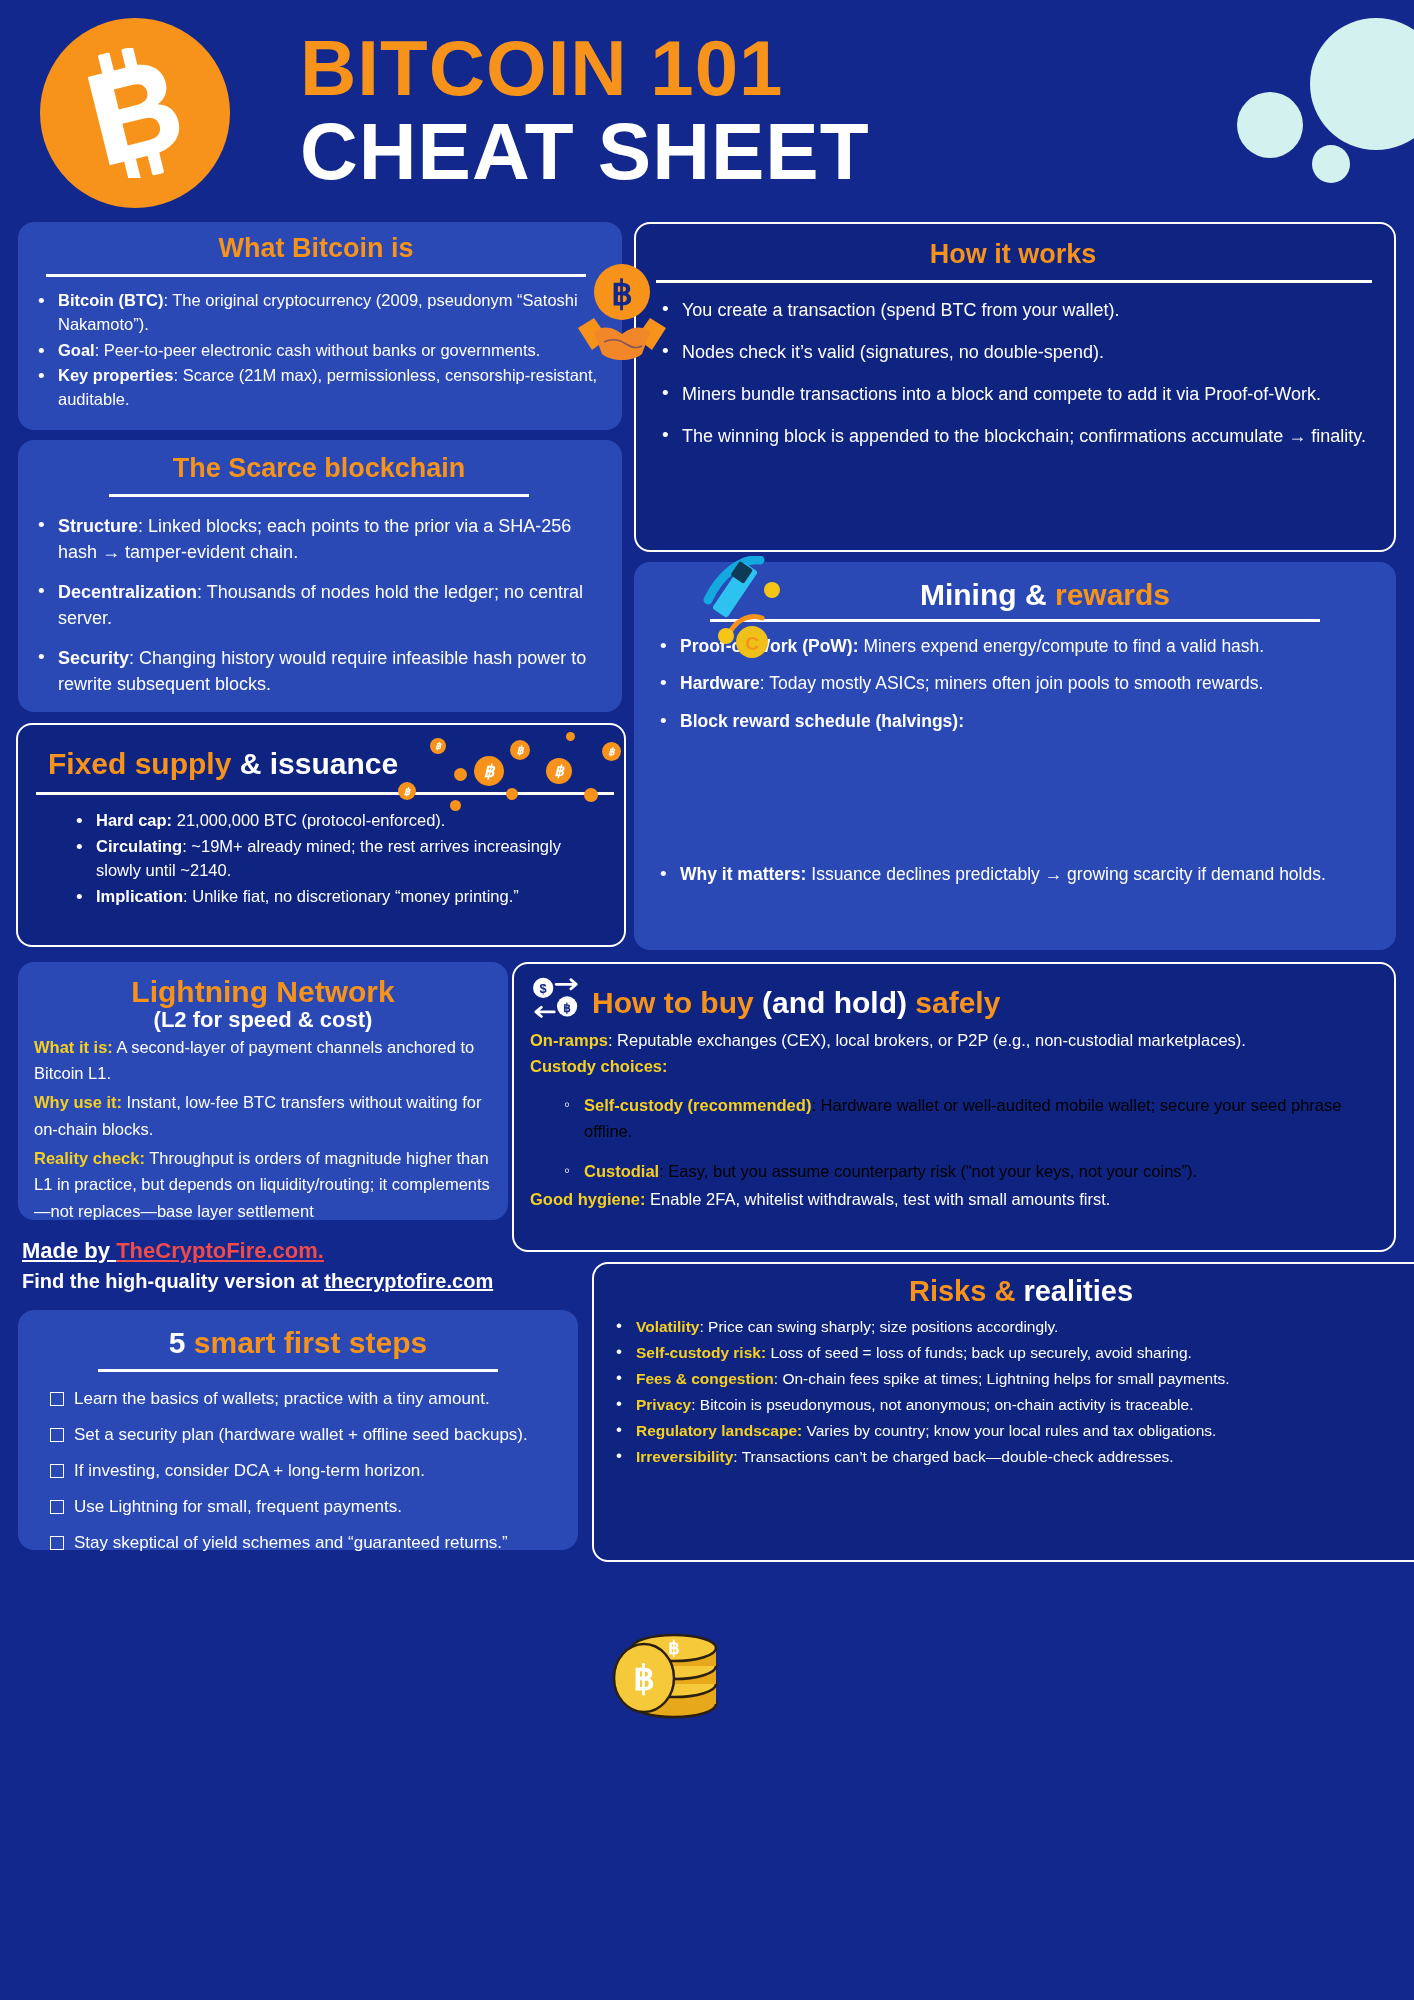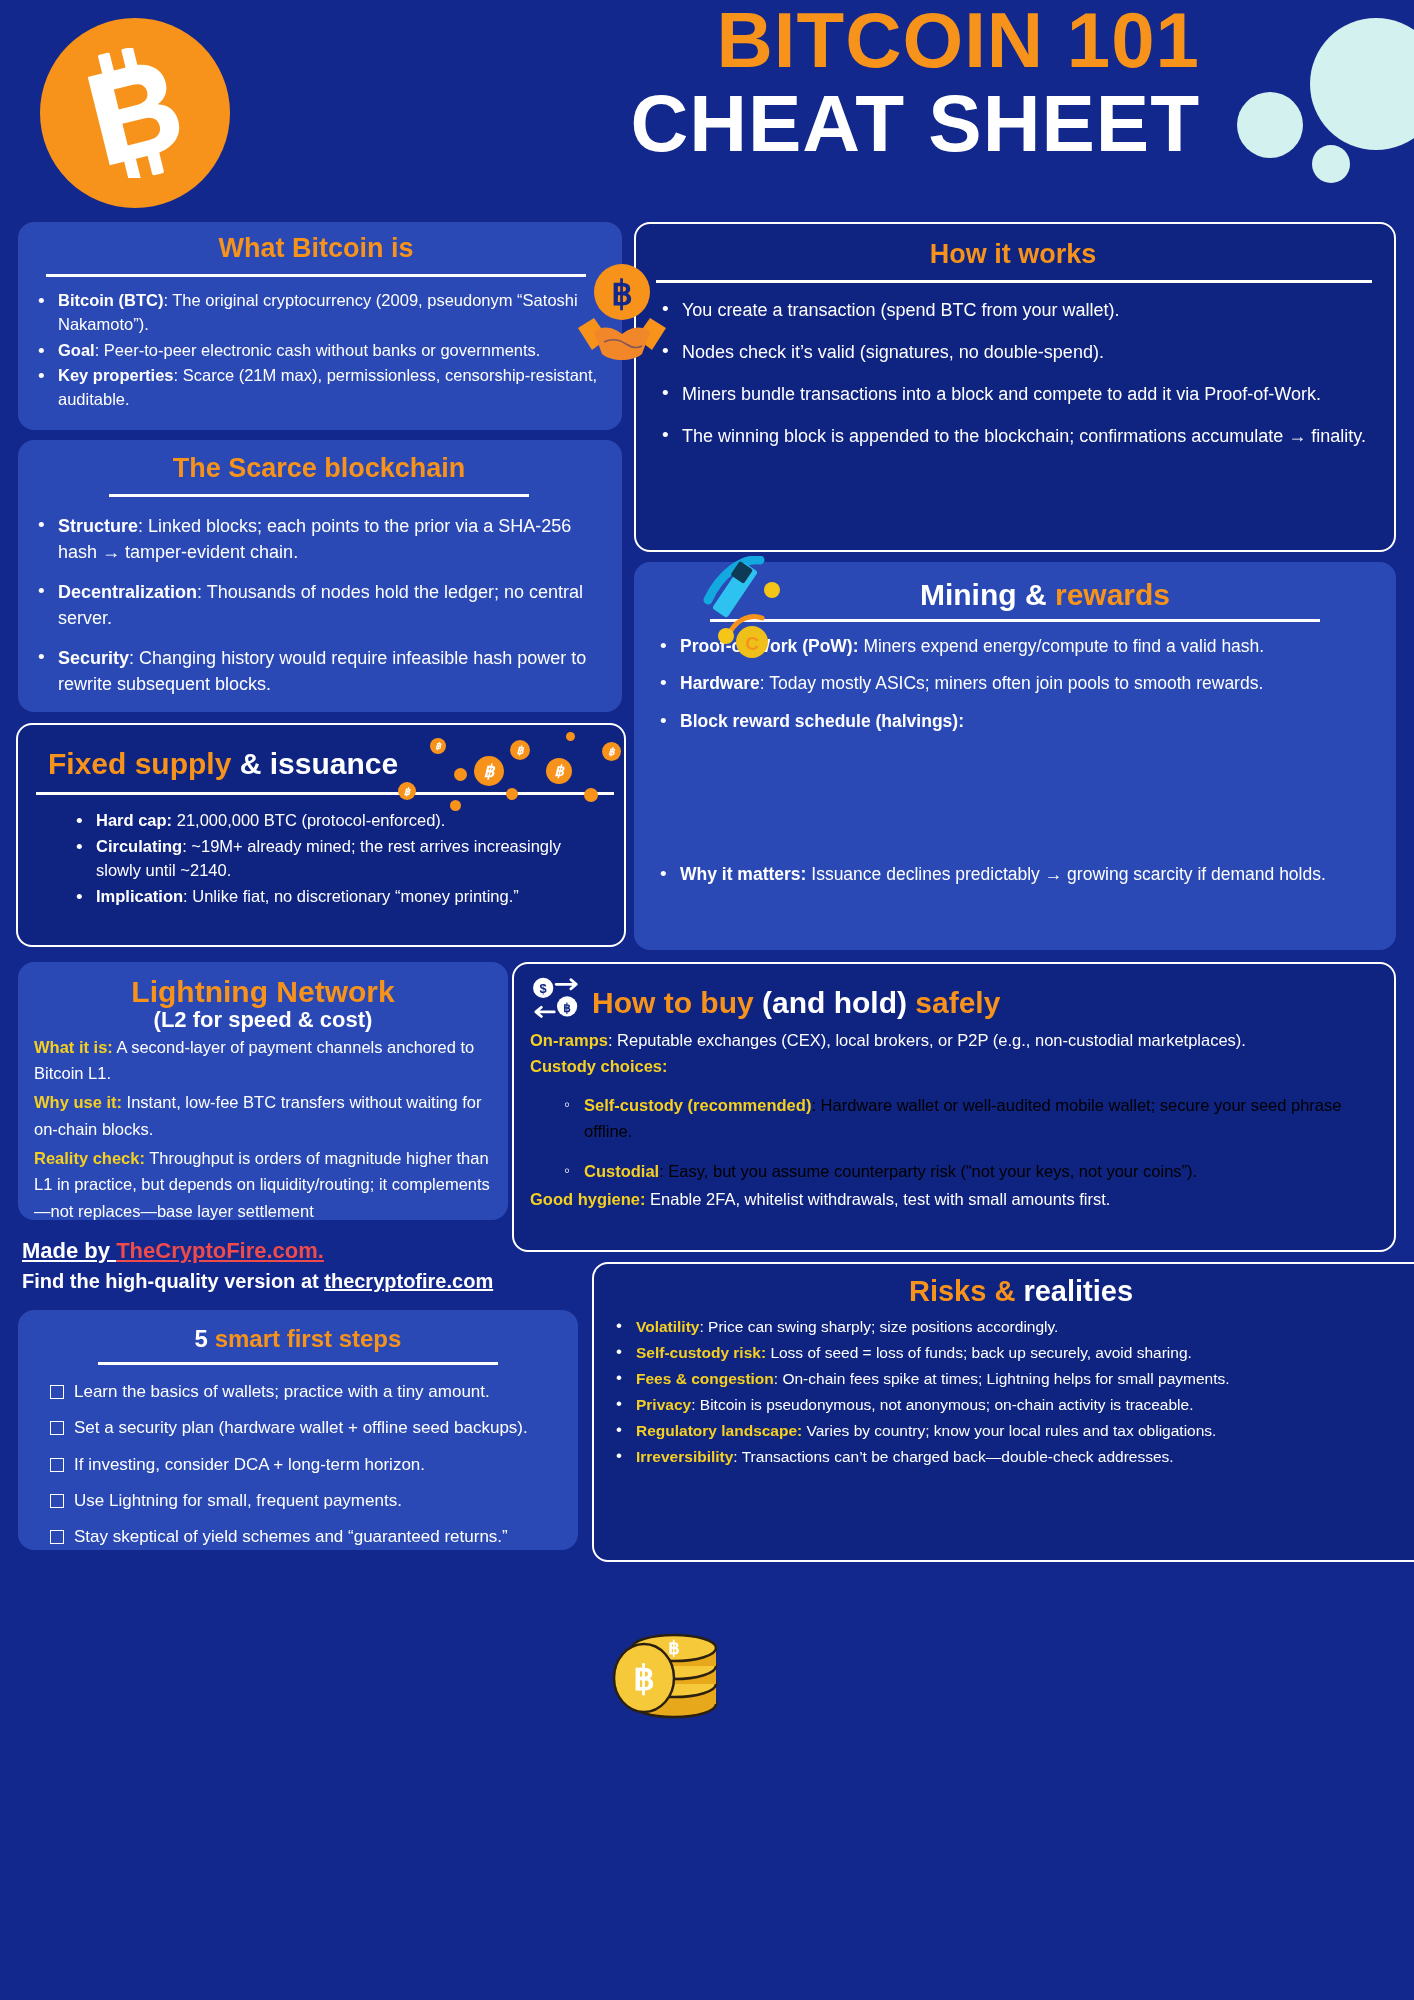"BITCOIN 101" .title-wrap { text-align: right -> left; top: 0 -> 28px }
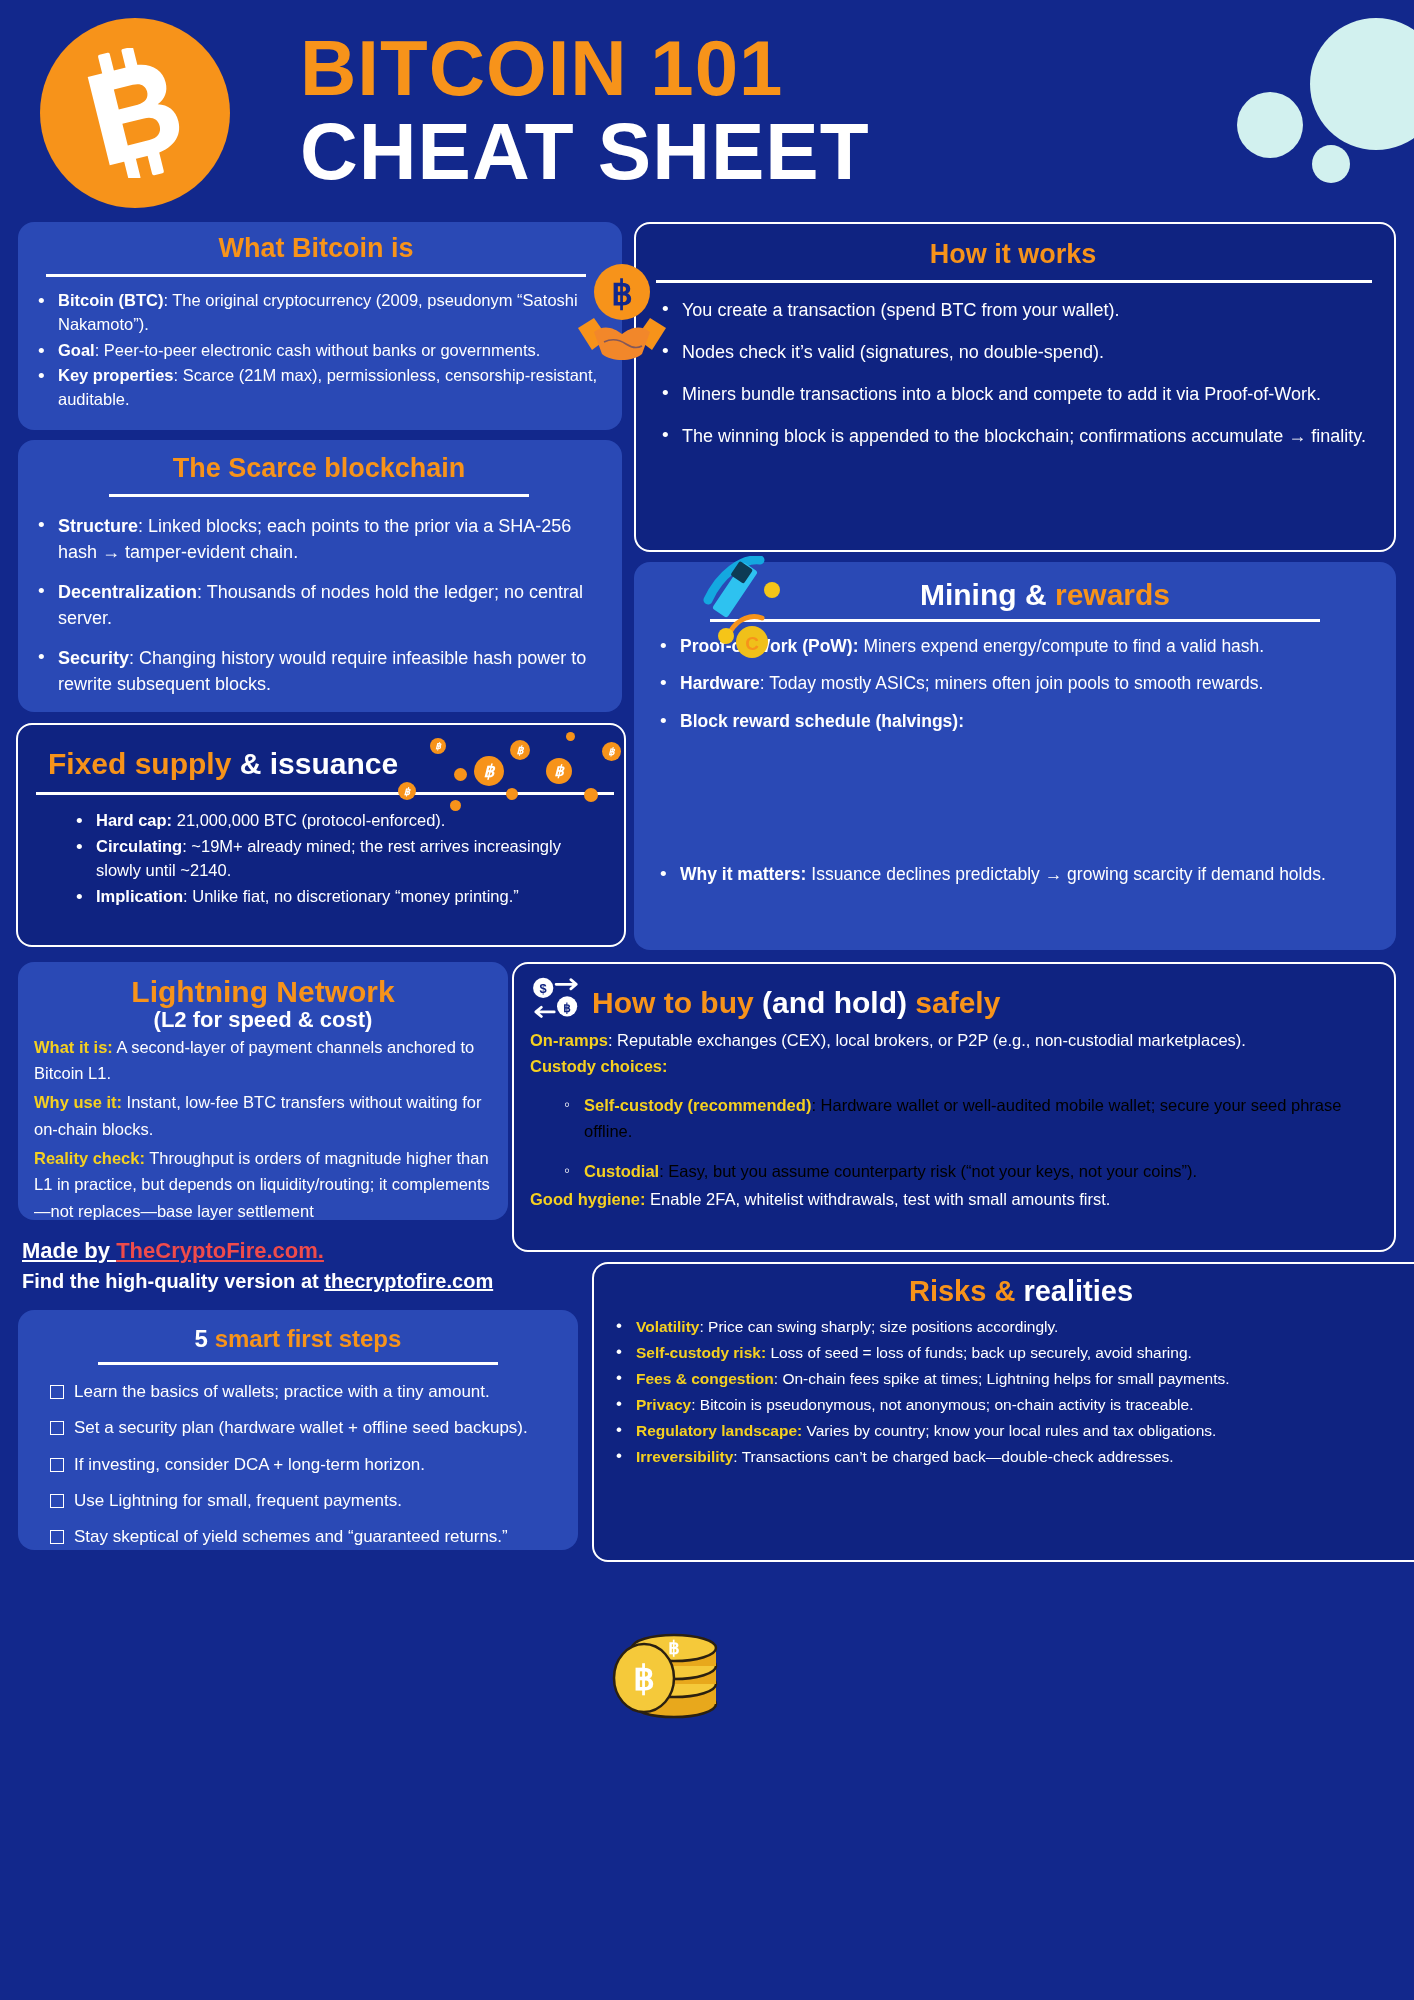"5 smart first steps" #card-steps .card-title { font-size: 24px -> 30px }
